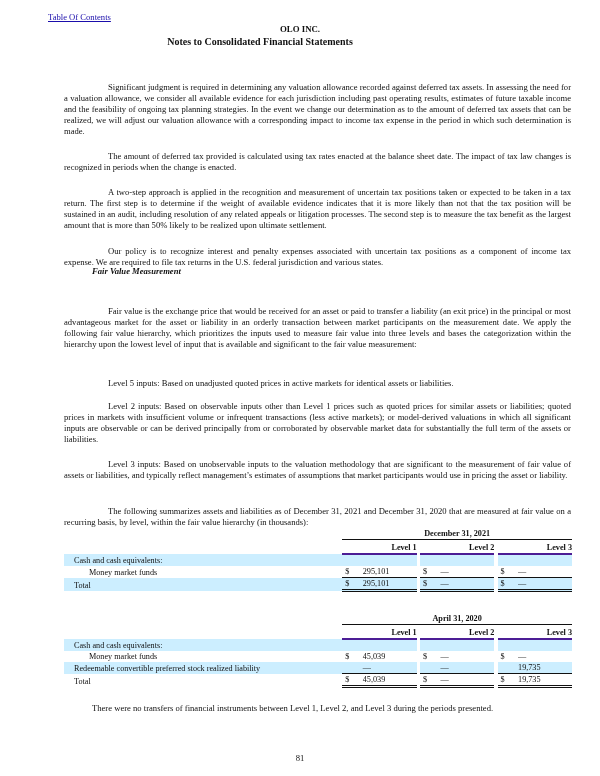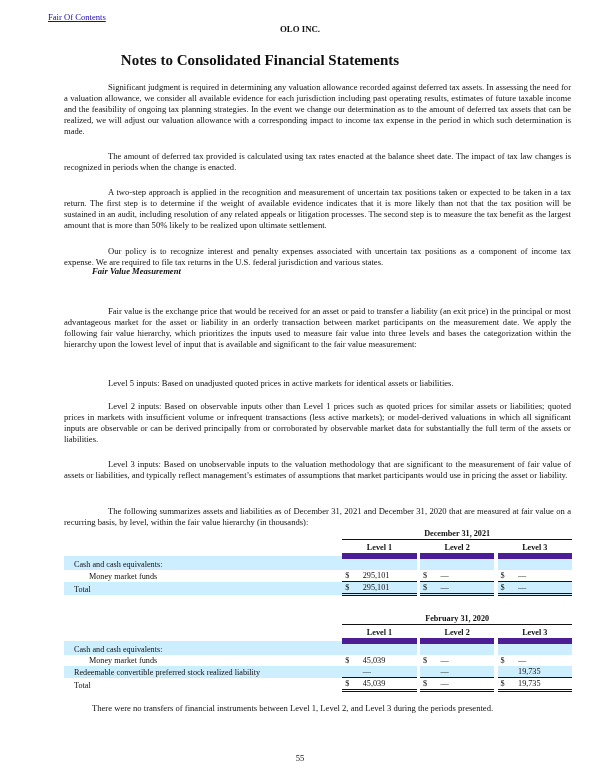"Fair Of Contents" a.toc-link { text: Fair -> Table }
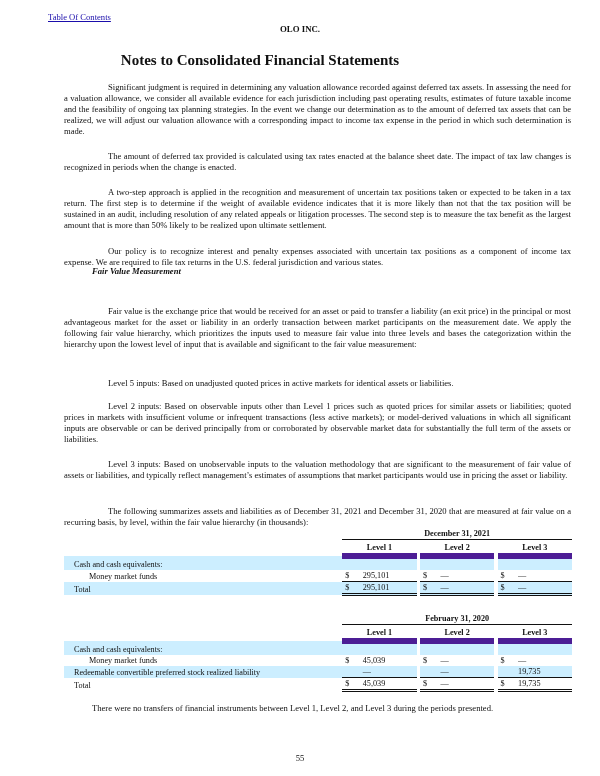"Notes to Consolidated Financial" .notes-title { font-size: 15px -> 10px; top: 55px -> 36px }
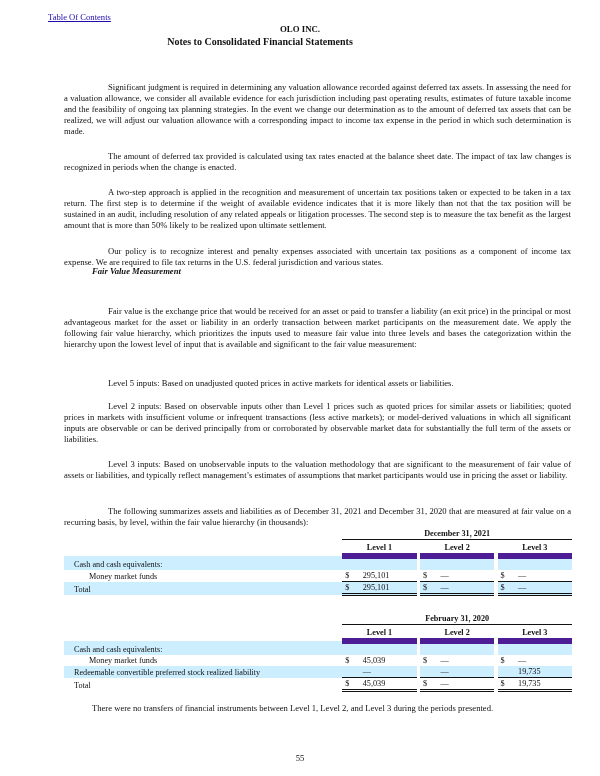"Level 1" .fv-table .hdr-level td.lvl { border-bottom: 6px solid #4c1d95 -> 2px solid #4c1d95; text-align: center -> right }
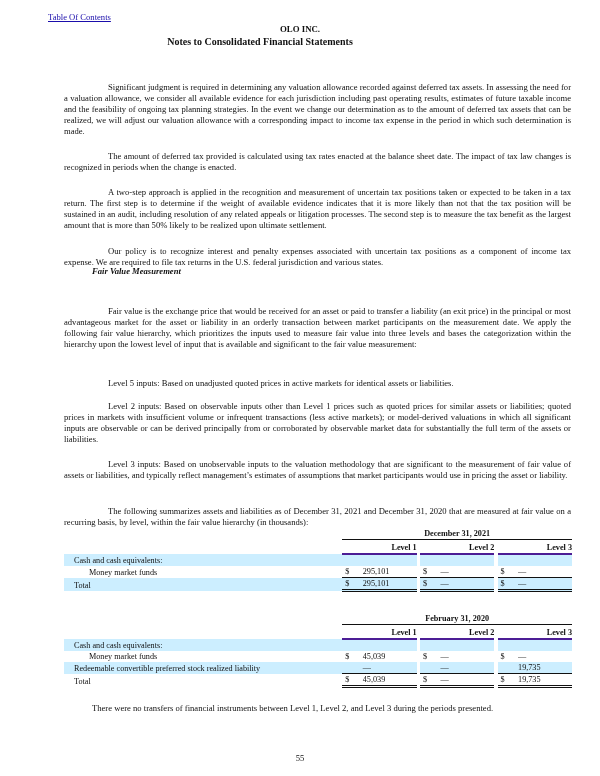"February 31, 2020" td.date { text: February -> April }
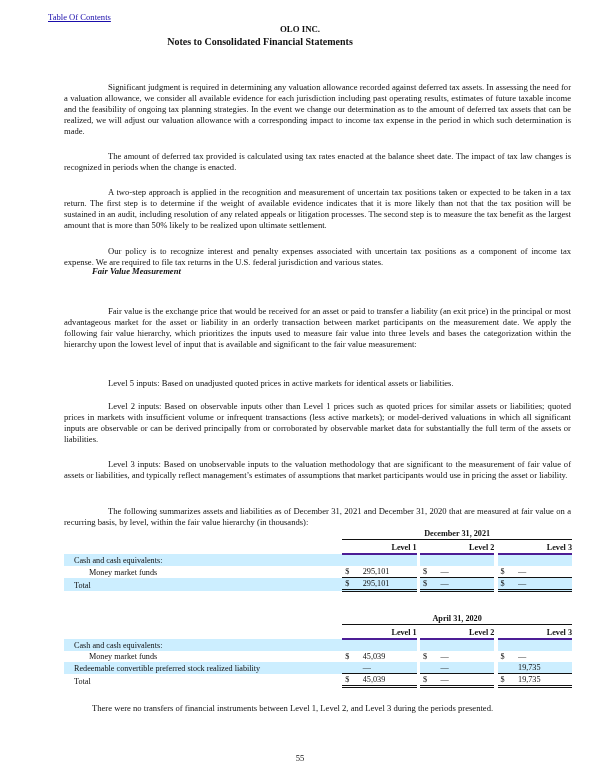"55" div.page-num { text: 55 -> 81 }
